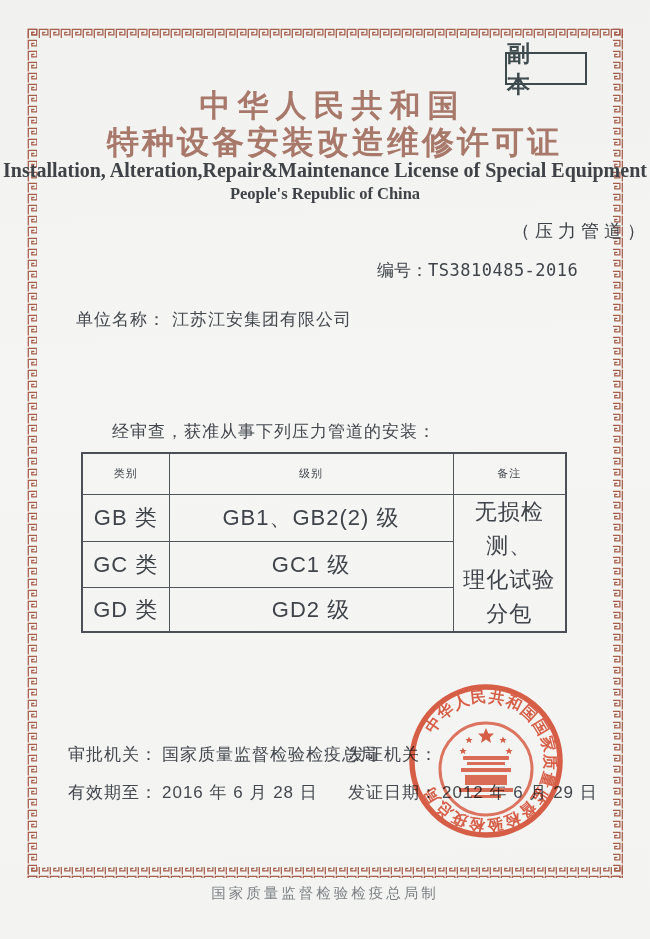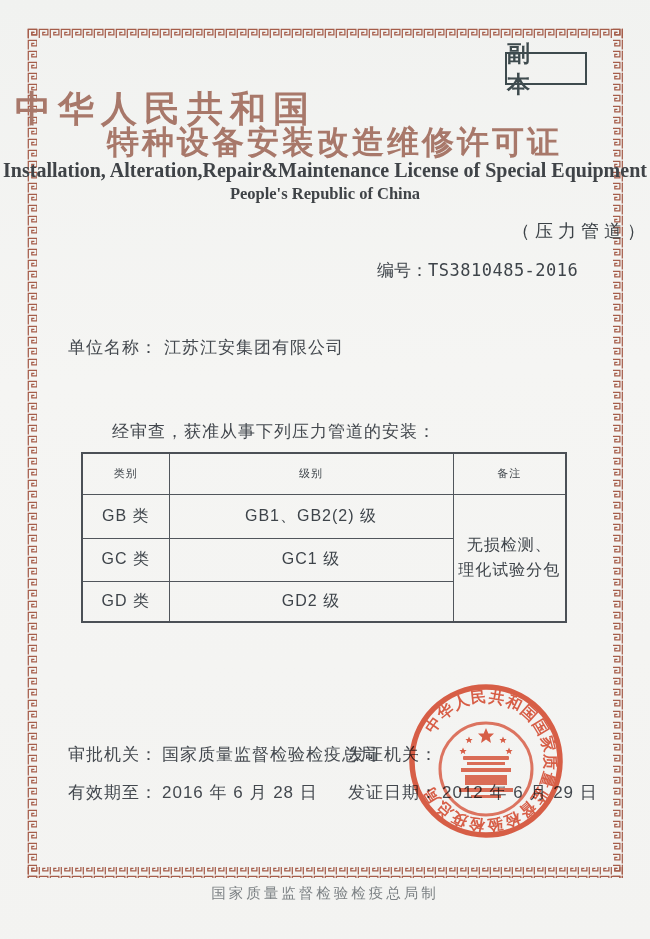"中华人民共和国" .title-cn1 { font-size: 36px -> 31px; text-align: left -> center }
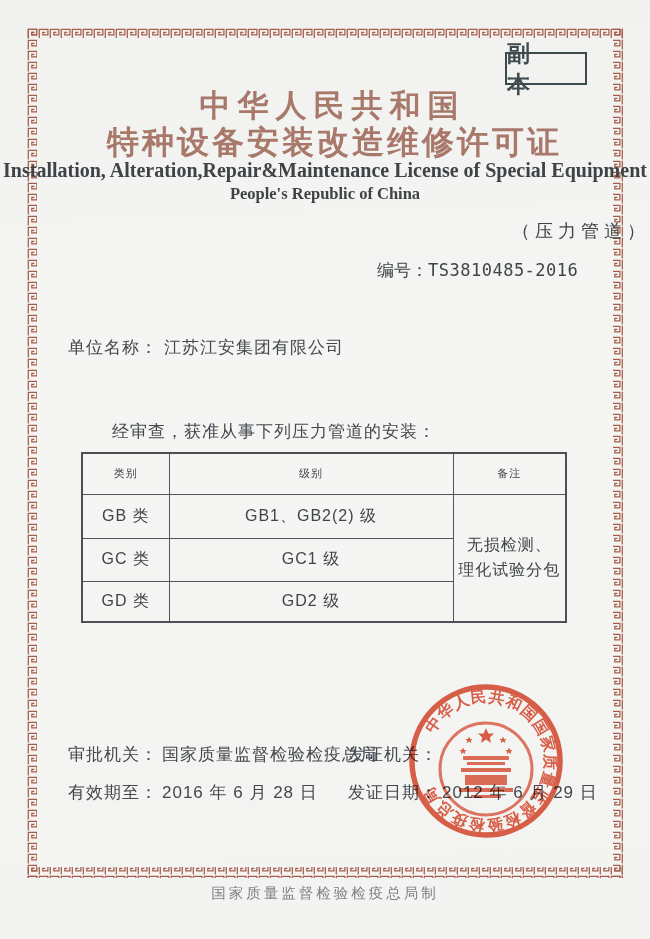"单位名称： 江苏江安集团有限公司" div.abs { margin-left: none -> 8px; top: 336px -> 308px }
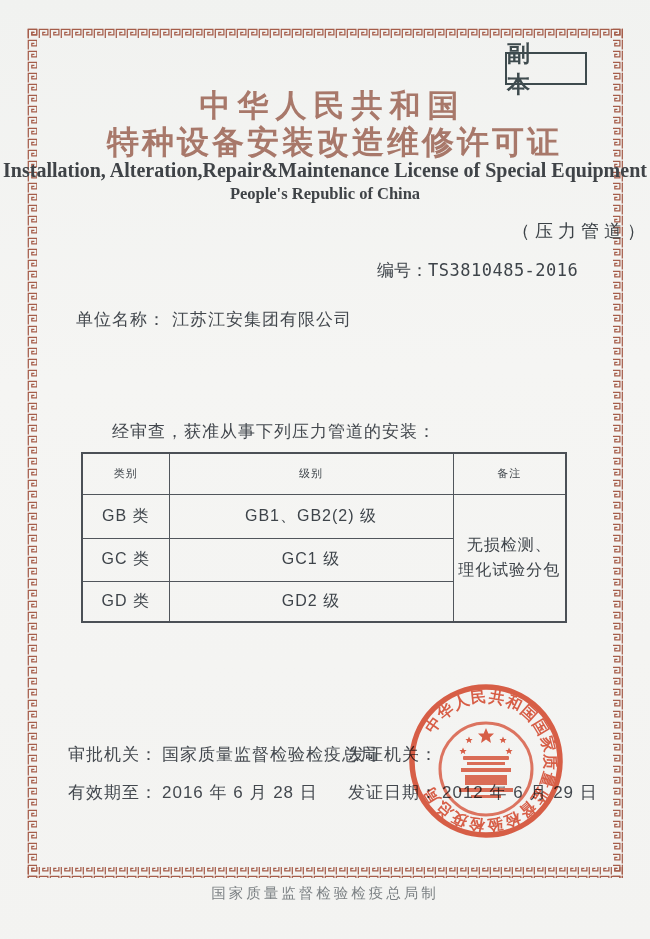"GB 类" table.ltable th,table.ltable td { font-size: 16px -> 22px }
